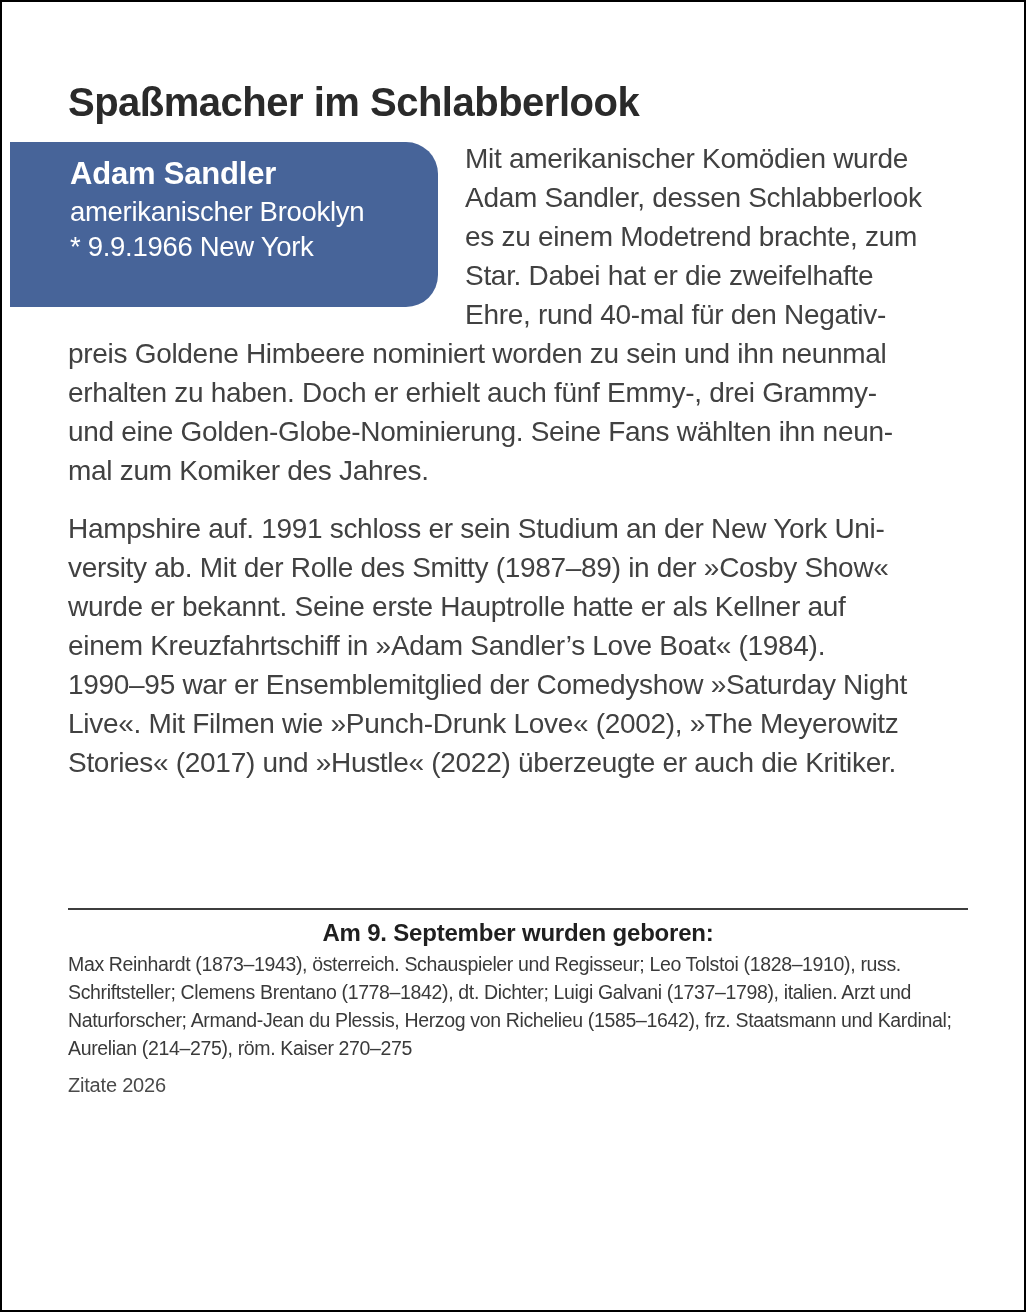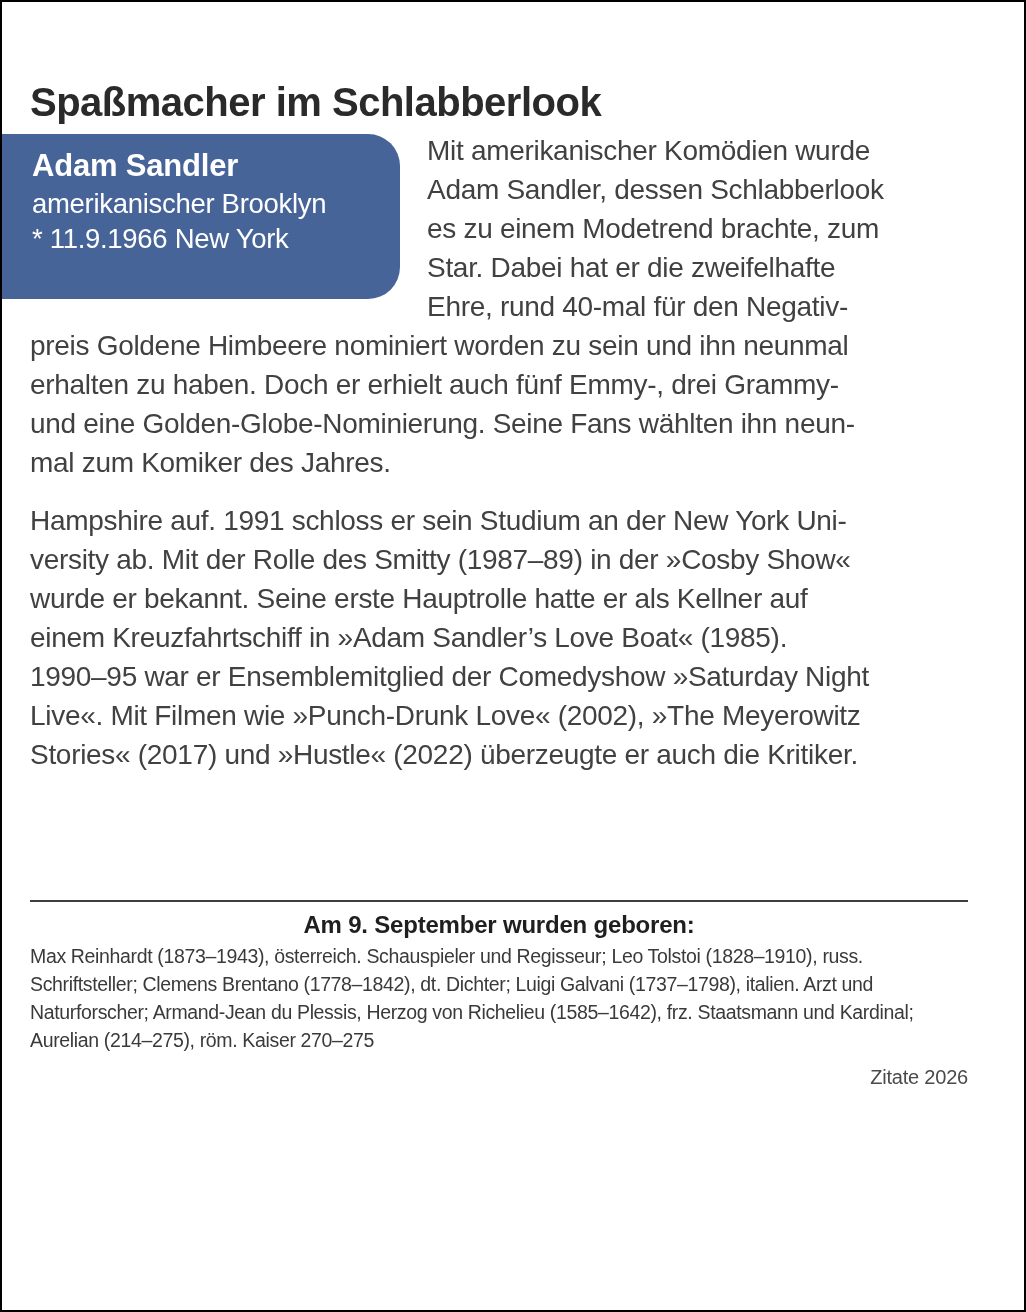"Spaßmacher im Schlabberlook" .content { padding-left: 28px -> 66px }
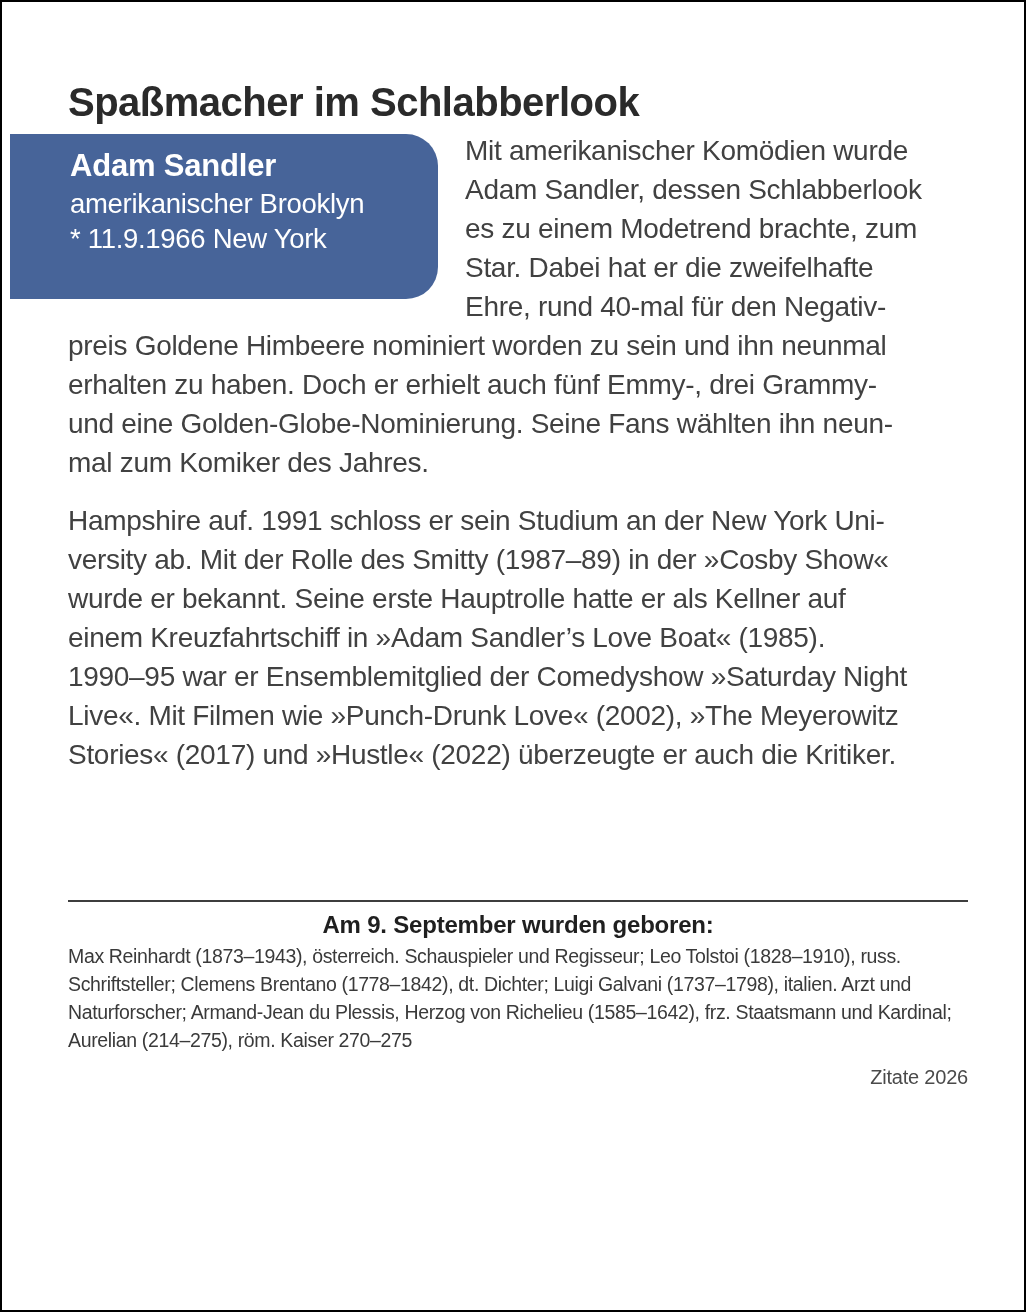"Adam Sandler" .intro { margin-top: 8px -> 16px }
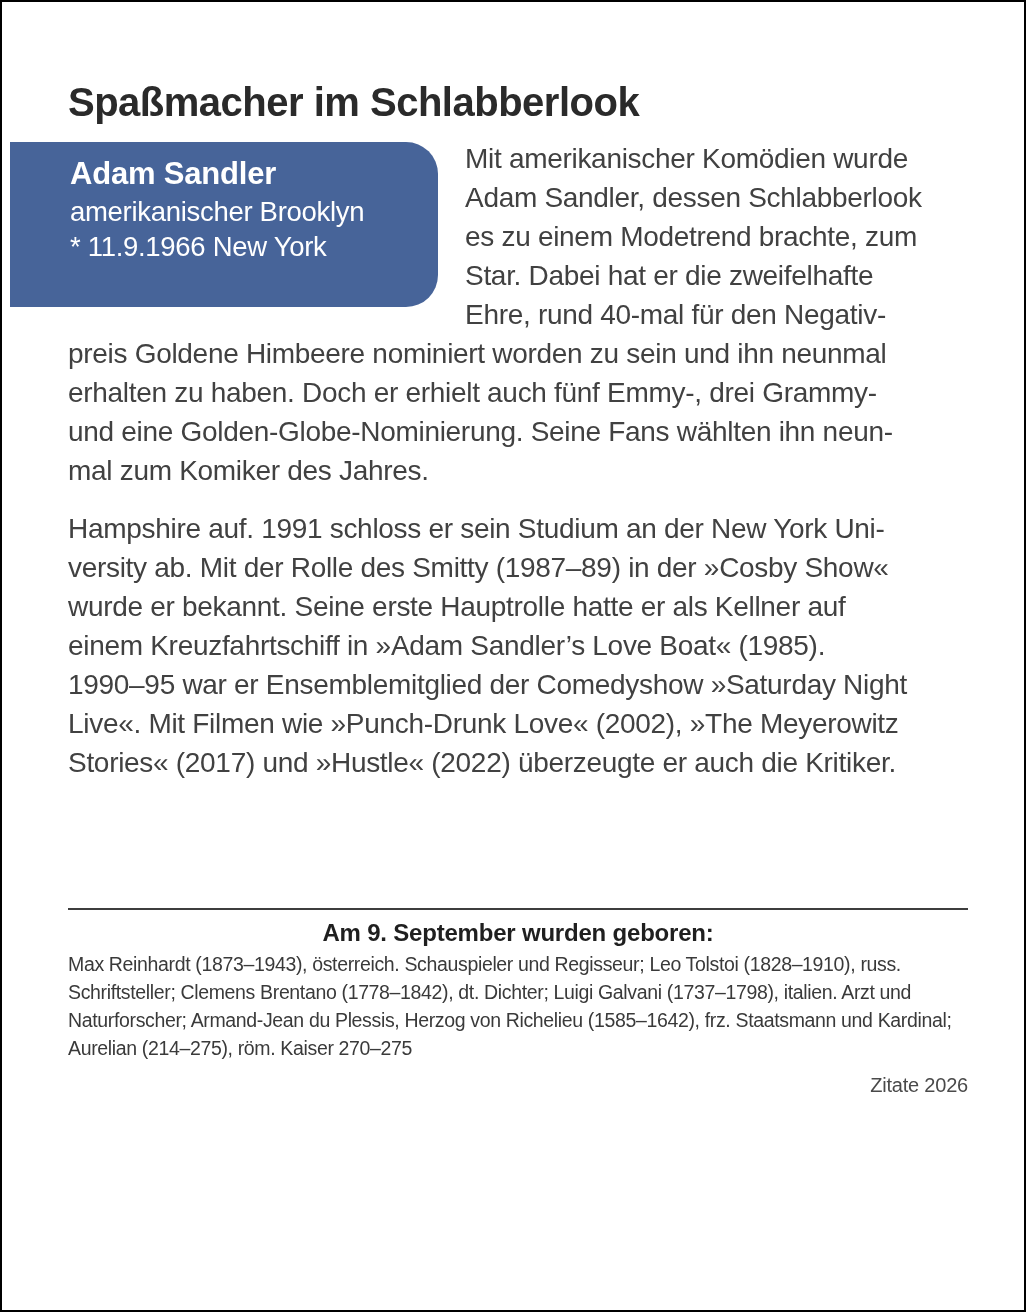"* 11.9.1966 New York" div.sub { text: 11.9.1966 -> 9.9.1966 }
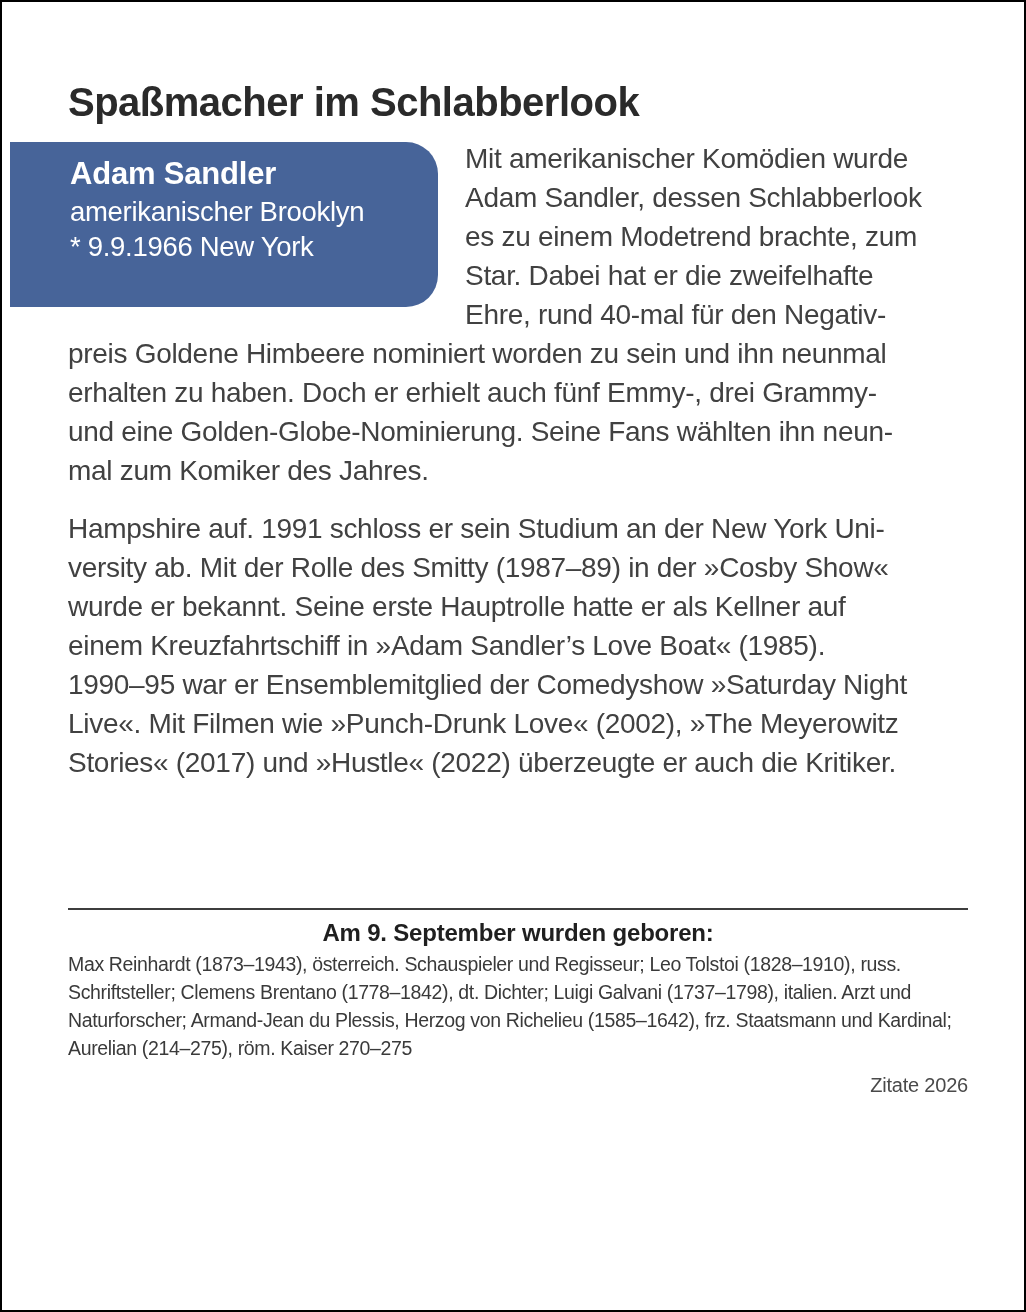"einem Kreuzfahrtschiff in »Adam" div { text: 1985 -> 1984 }
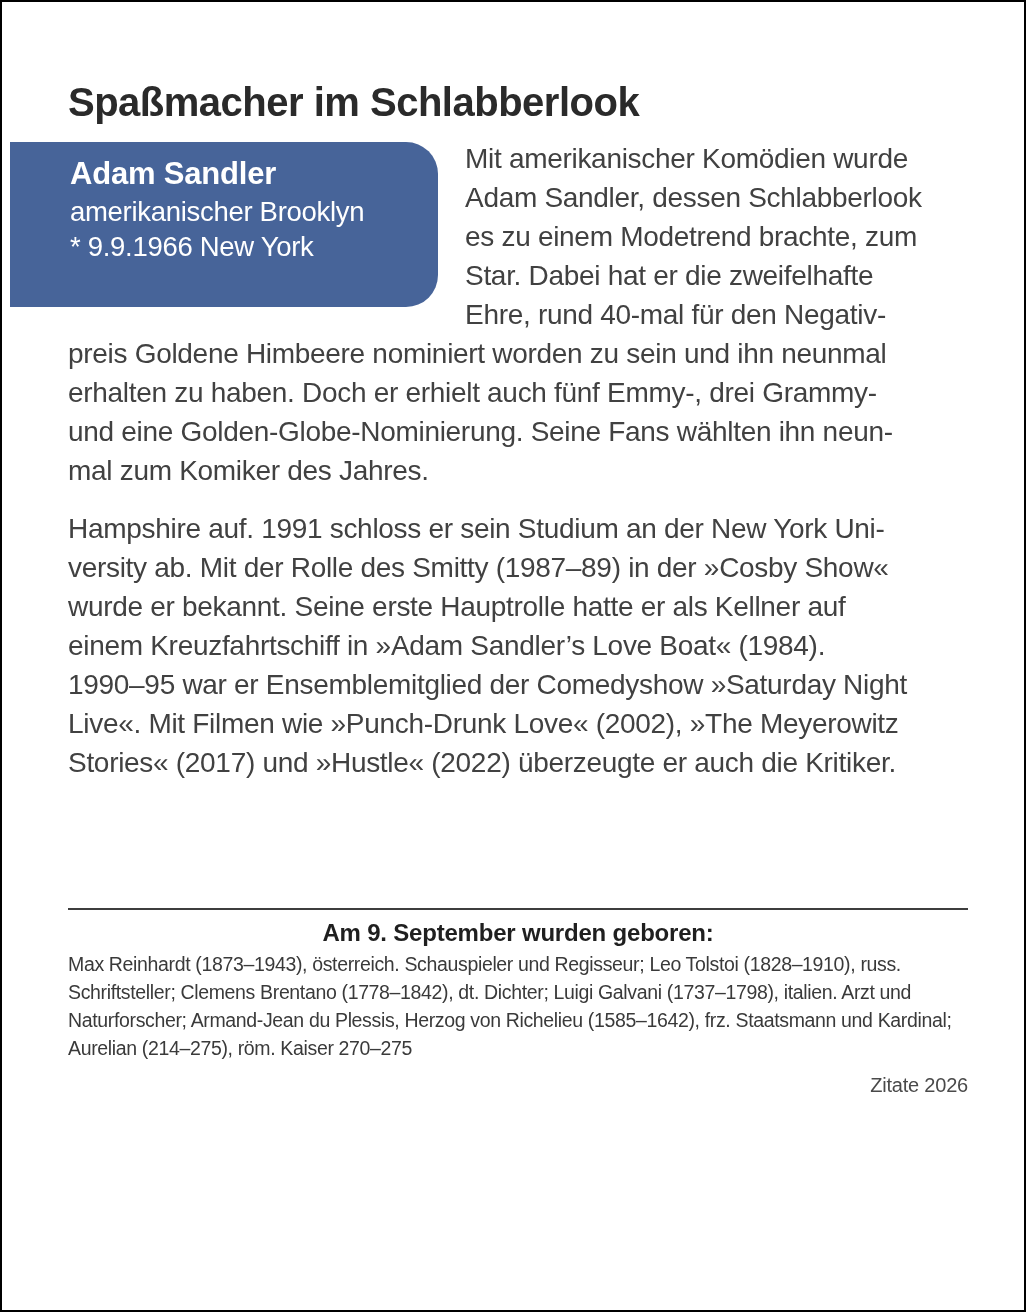"Zitate 2026" .footer { text-align: right -> left }
